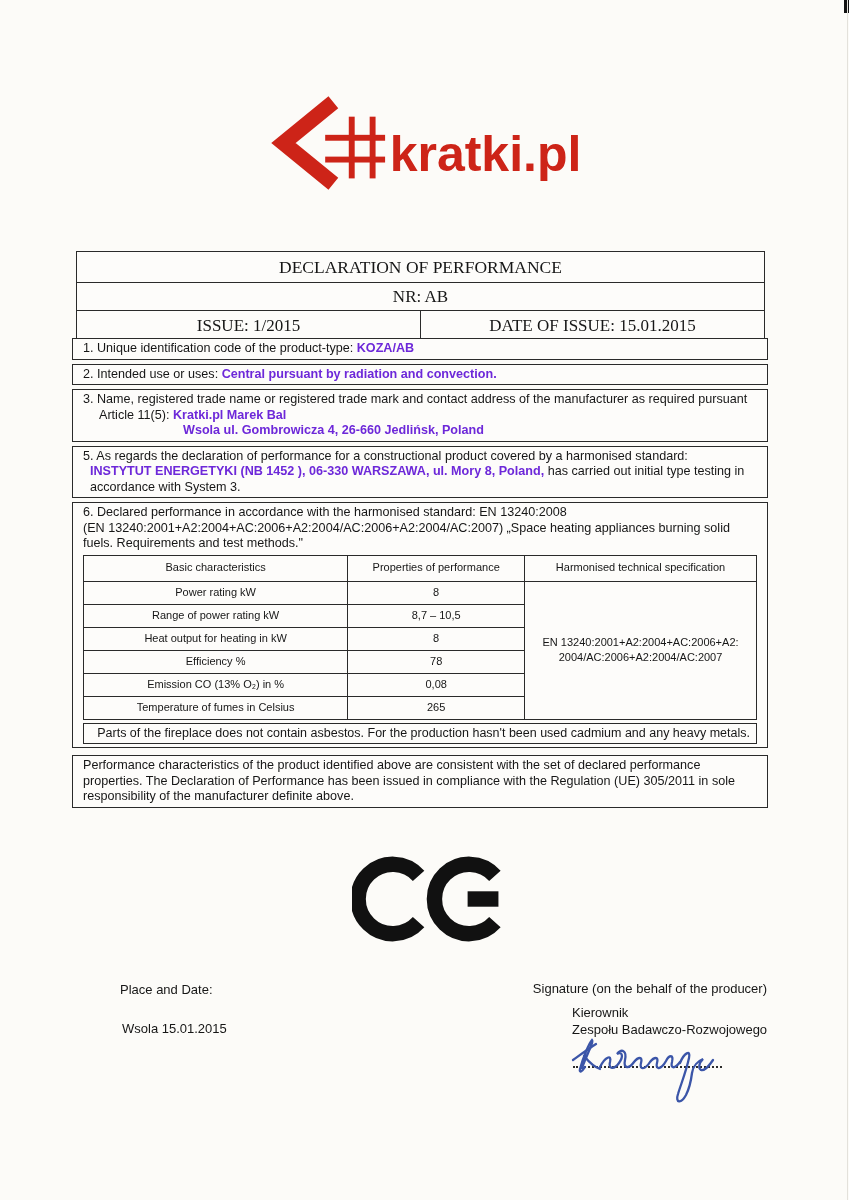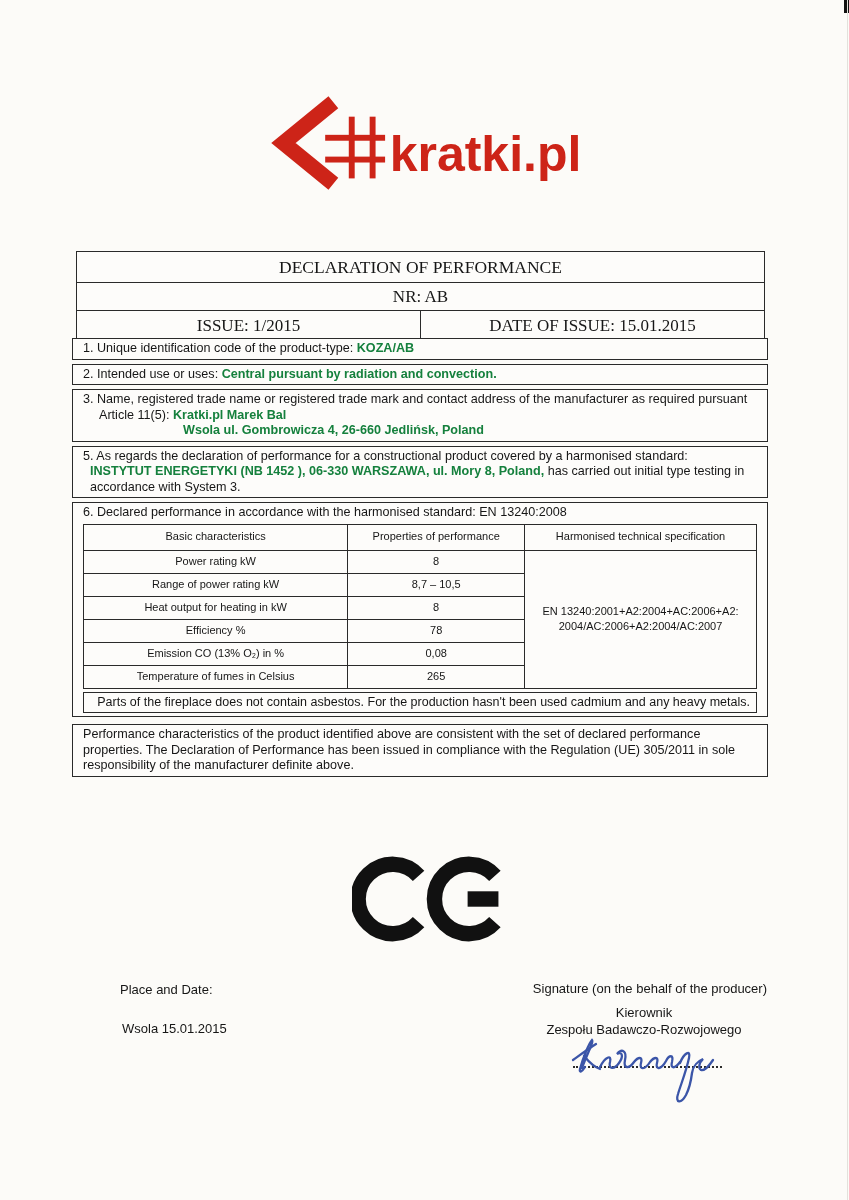"KOZA/AB" .box b { color: #15803d -> #6d28d9 }
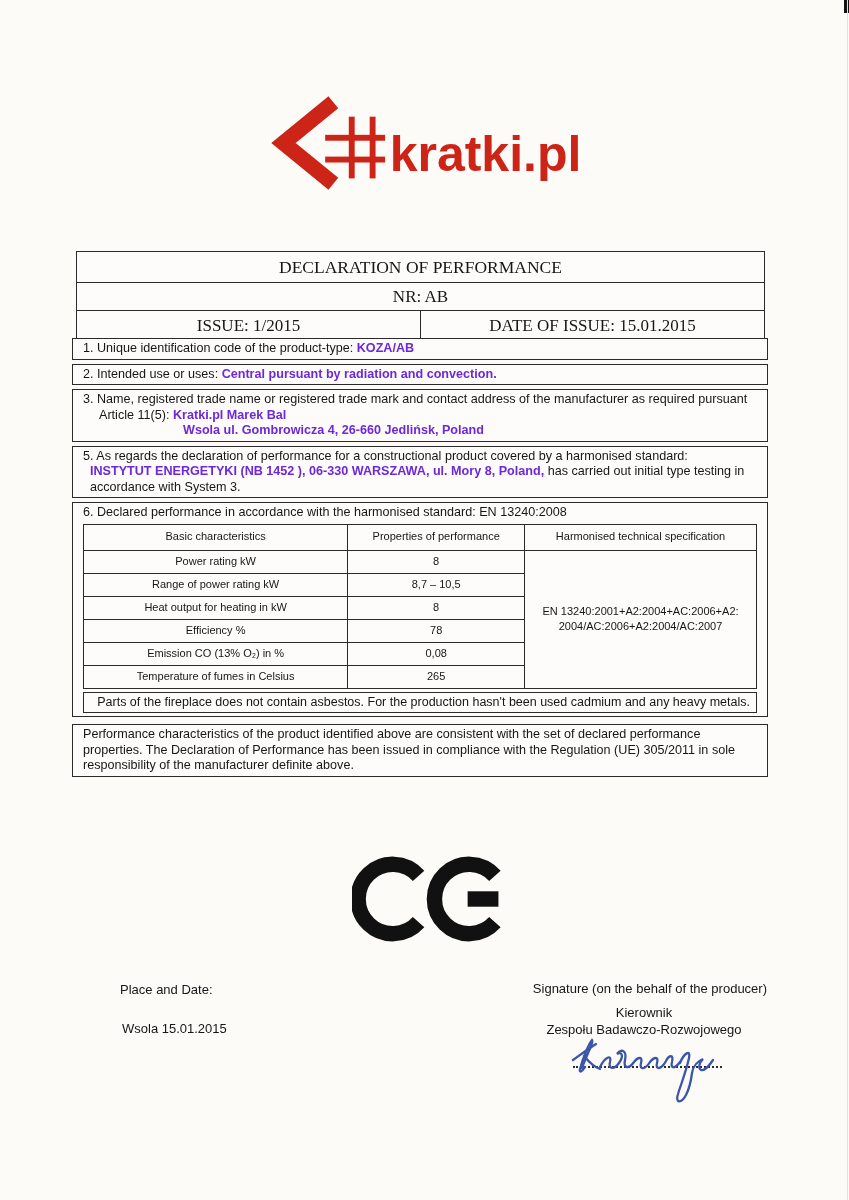"(EN" div { html: none -> <div>(EN 13240:2001+A2:2004+AC:2006+A2:2004/AC:2006+A2:2004/AC:2007) „Space heating appliances burning solid fuels. Requirements and test methods."</div> }
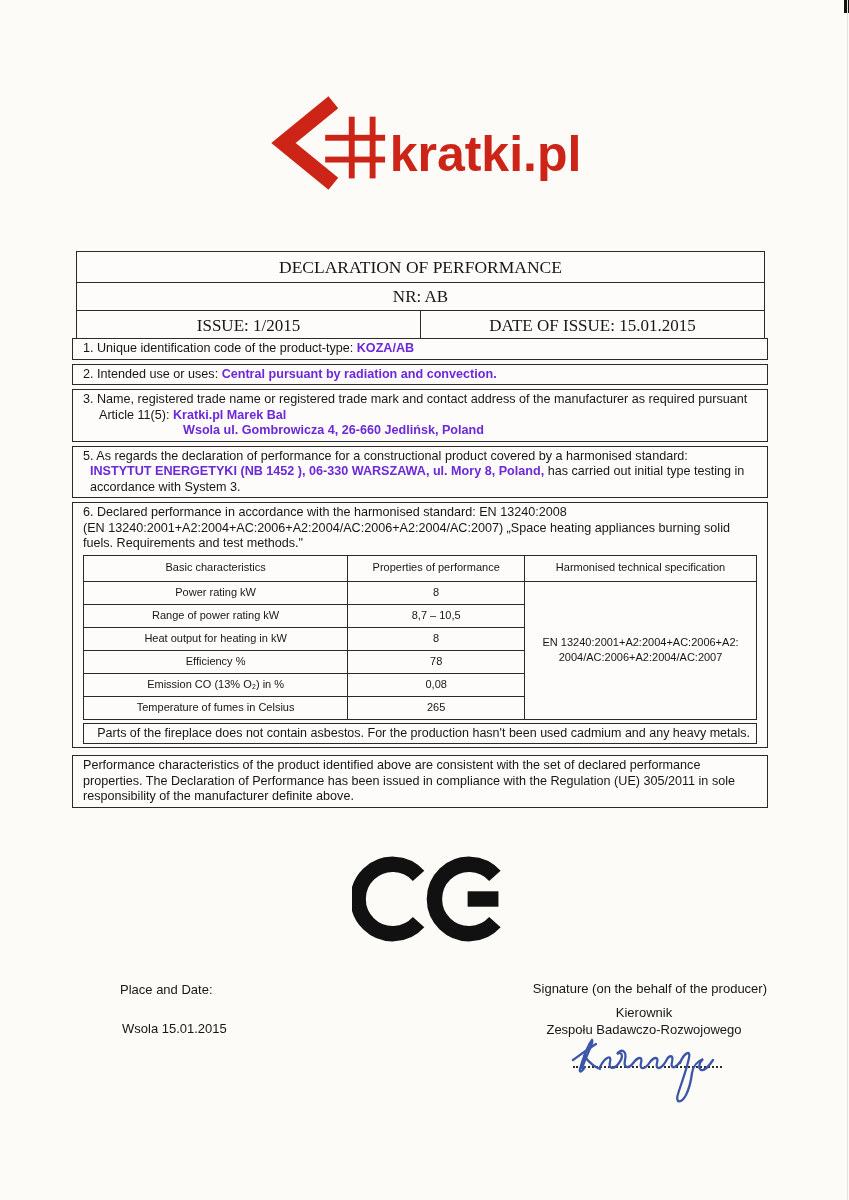"Kierownik" .sig-role { left: 546px -> 572px; text-align: center -> none }
